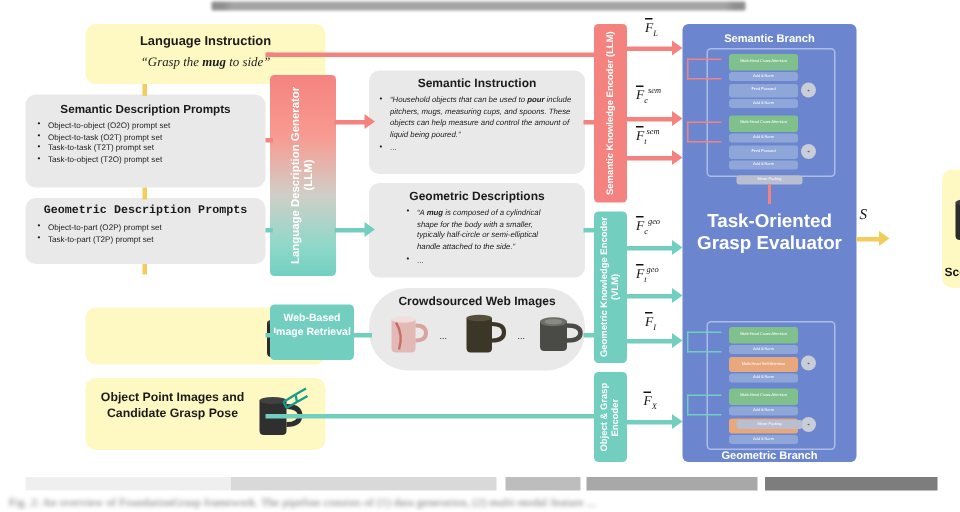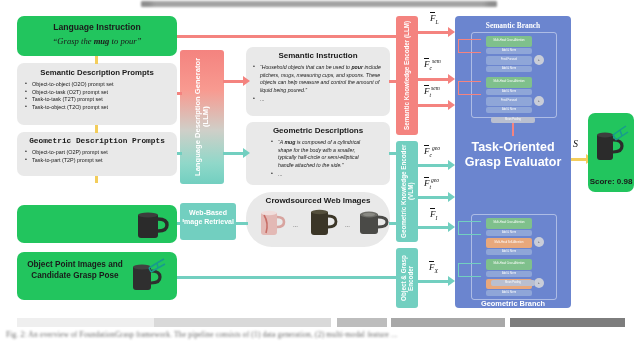"Language Instruction" .yellowbox { background: #22c55e -> #fef9c3; margin-left: none -> 40px }
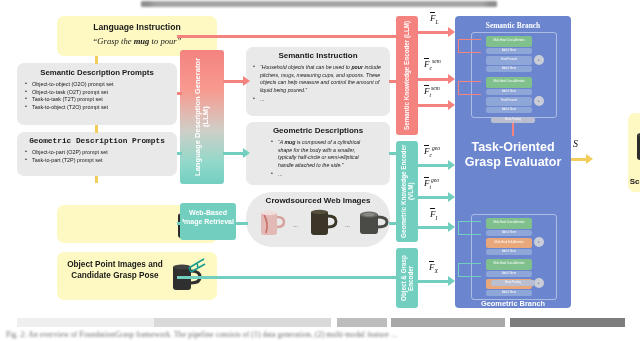"Semantic Branch" div.brlabel { font-family: Liberation Serif, serif -> none }
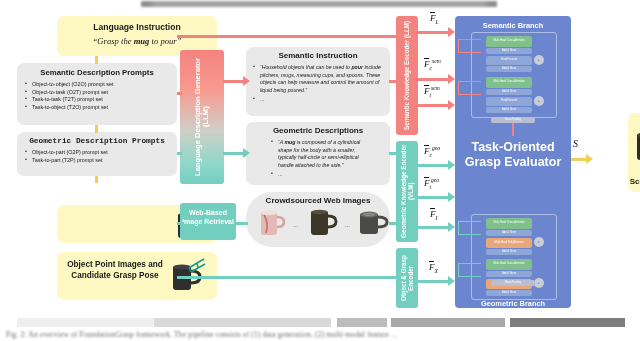"to pour”" span { text: pour -> side }
